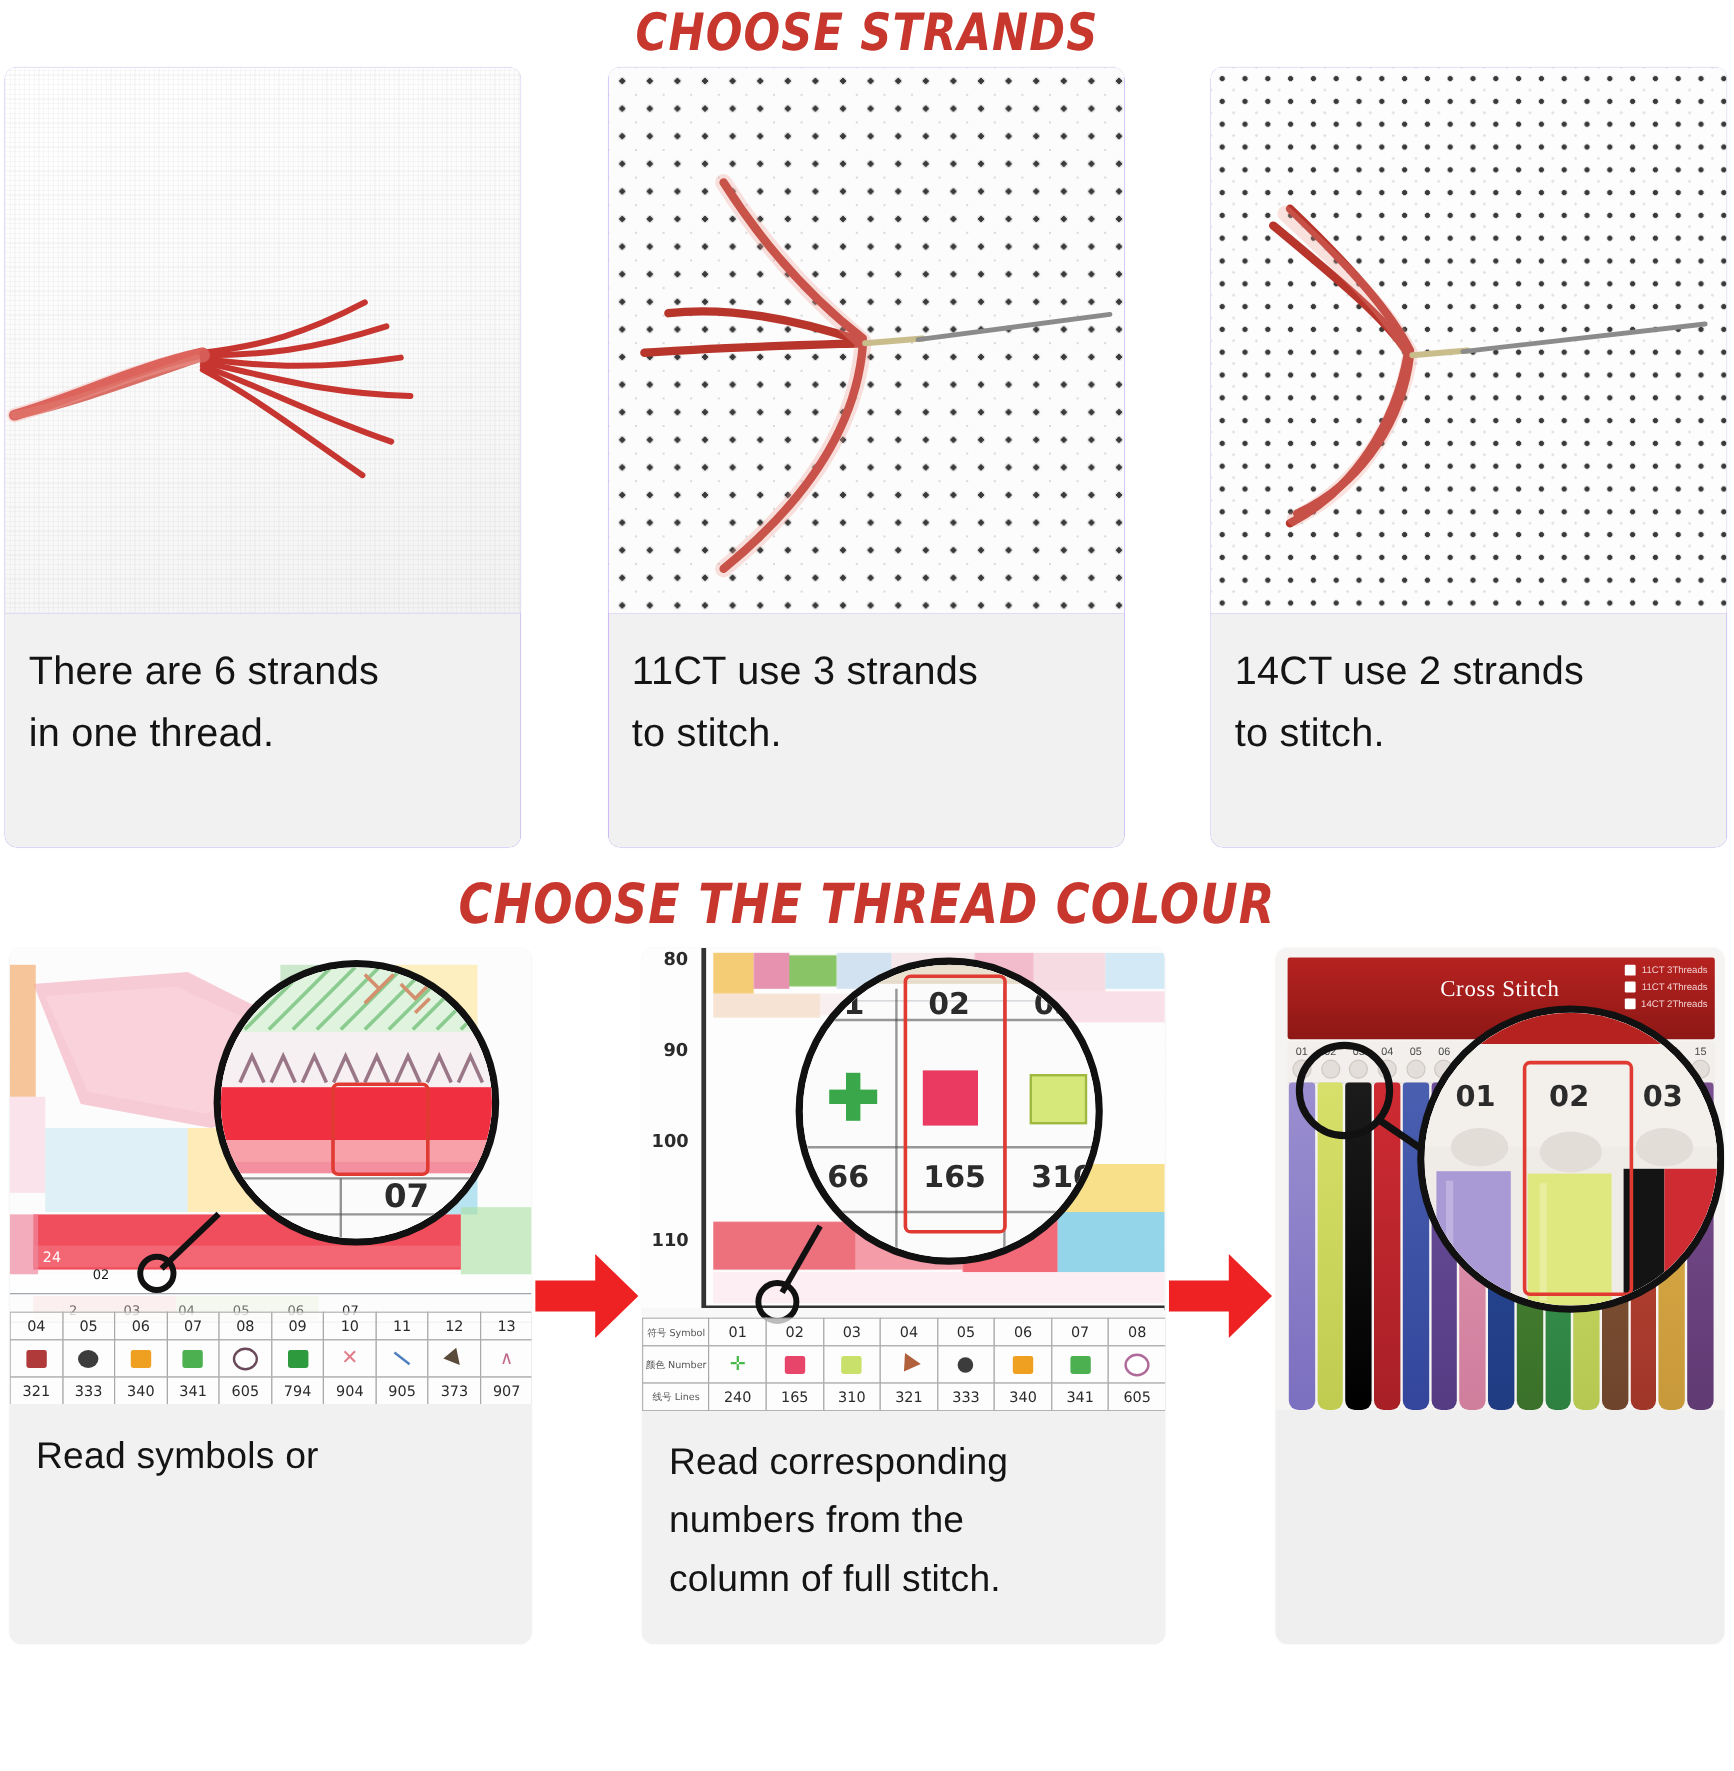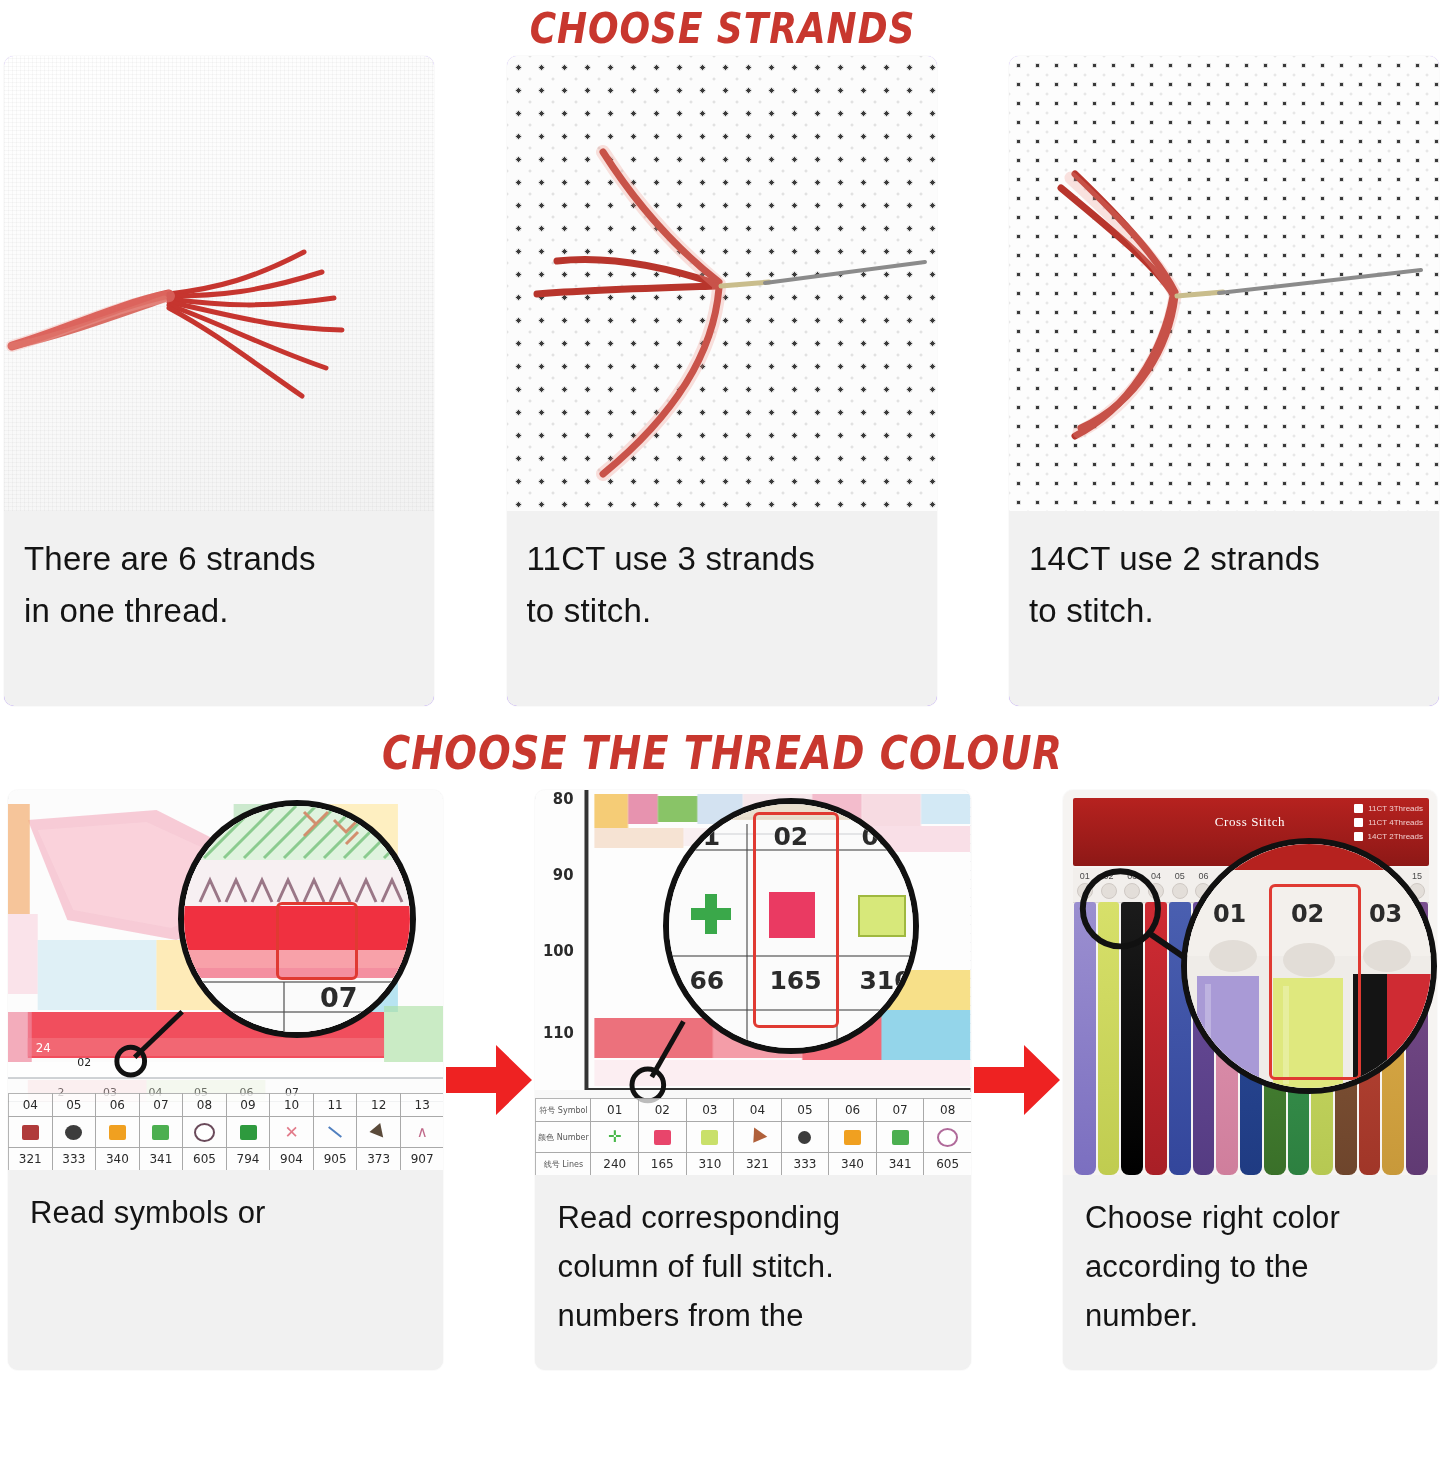"Cross Stitch" .tc-title { font-size: 13px -> 19px }
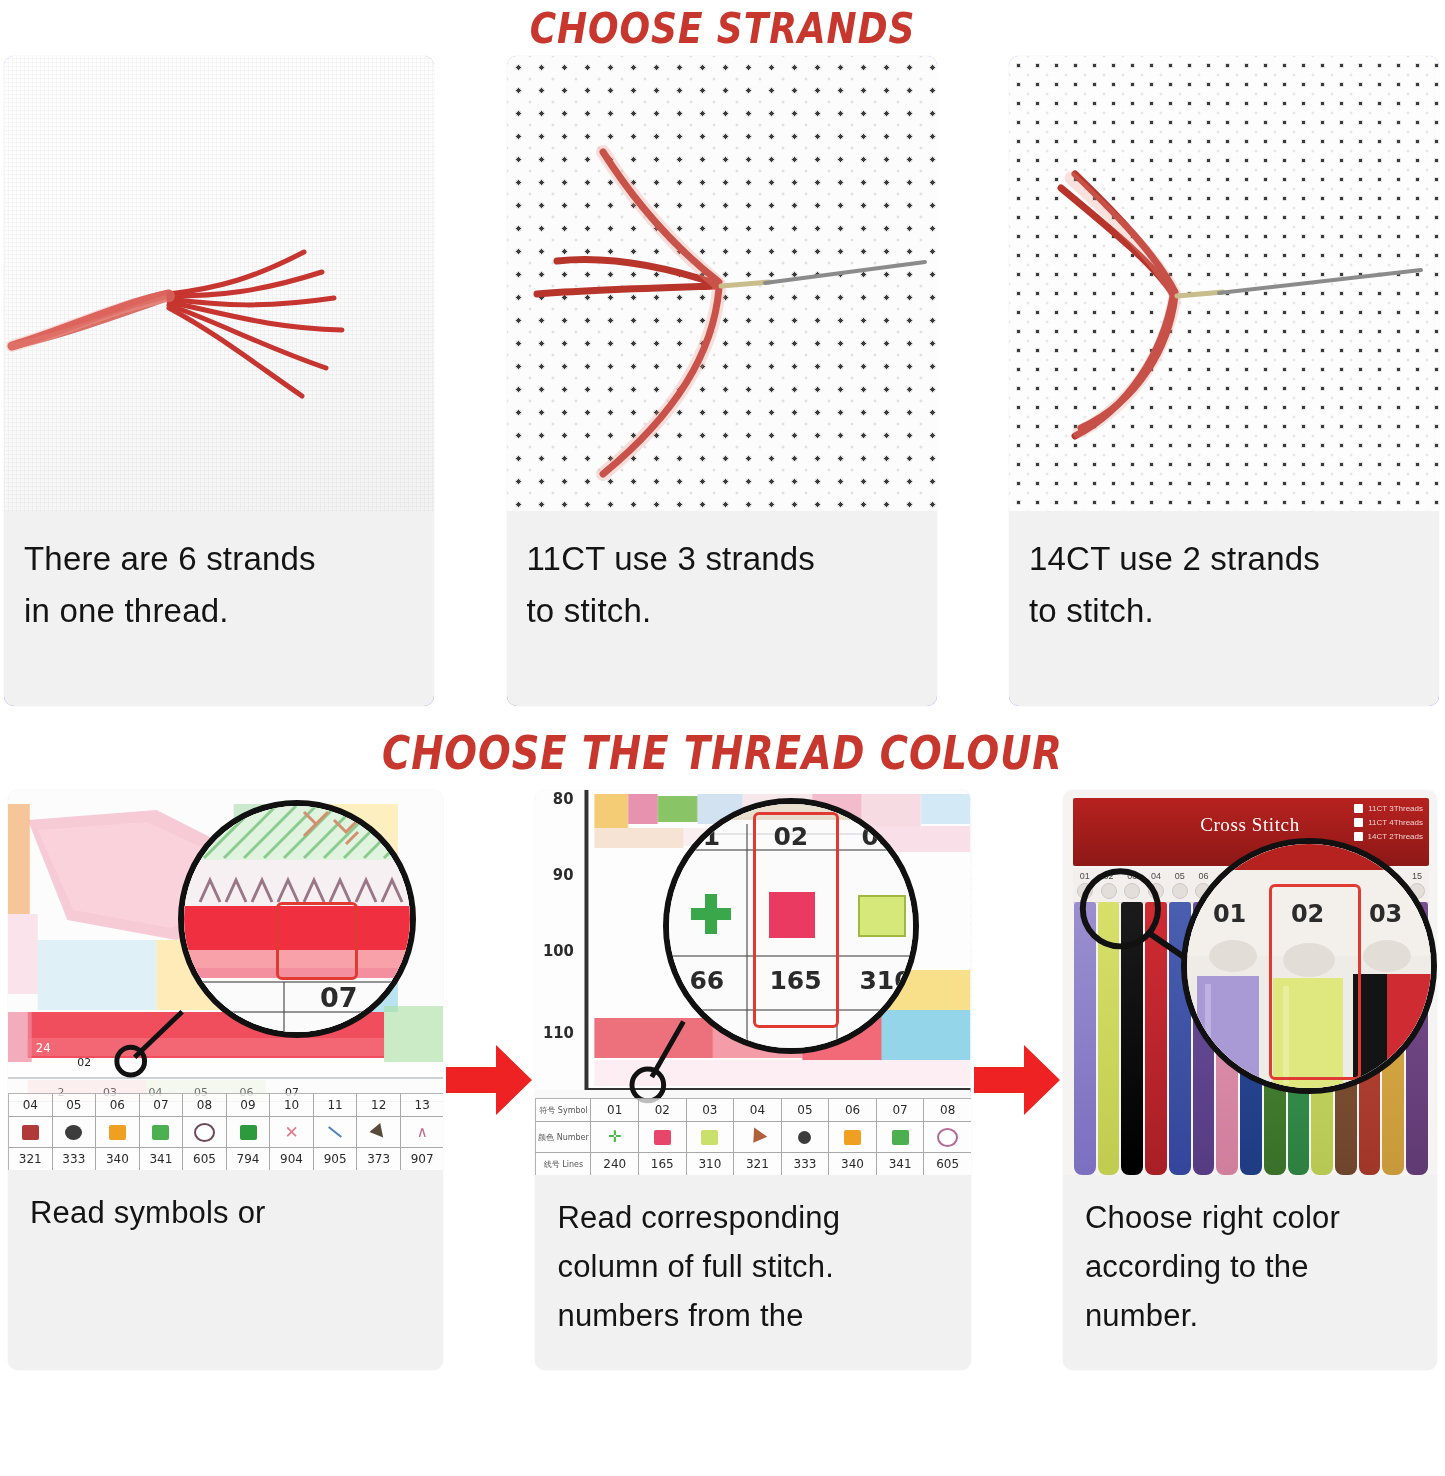"Choose right color" div.caption { html: <div> <div>Choose right color</div> <div>according to the</div> <div>number.</div> </div> -> none }
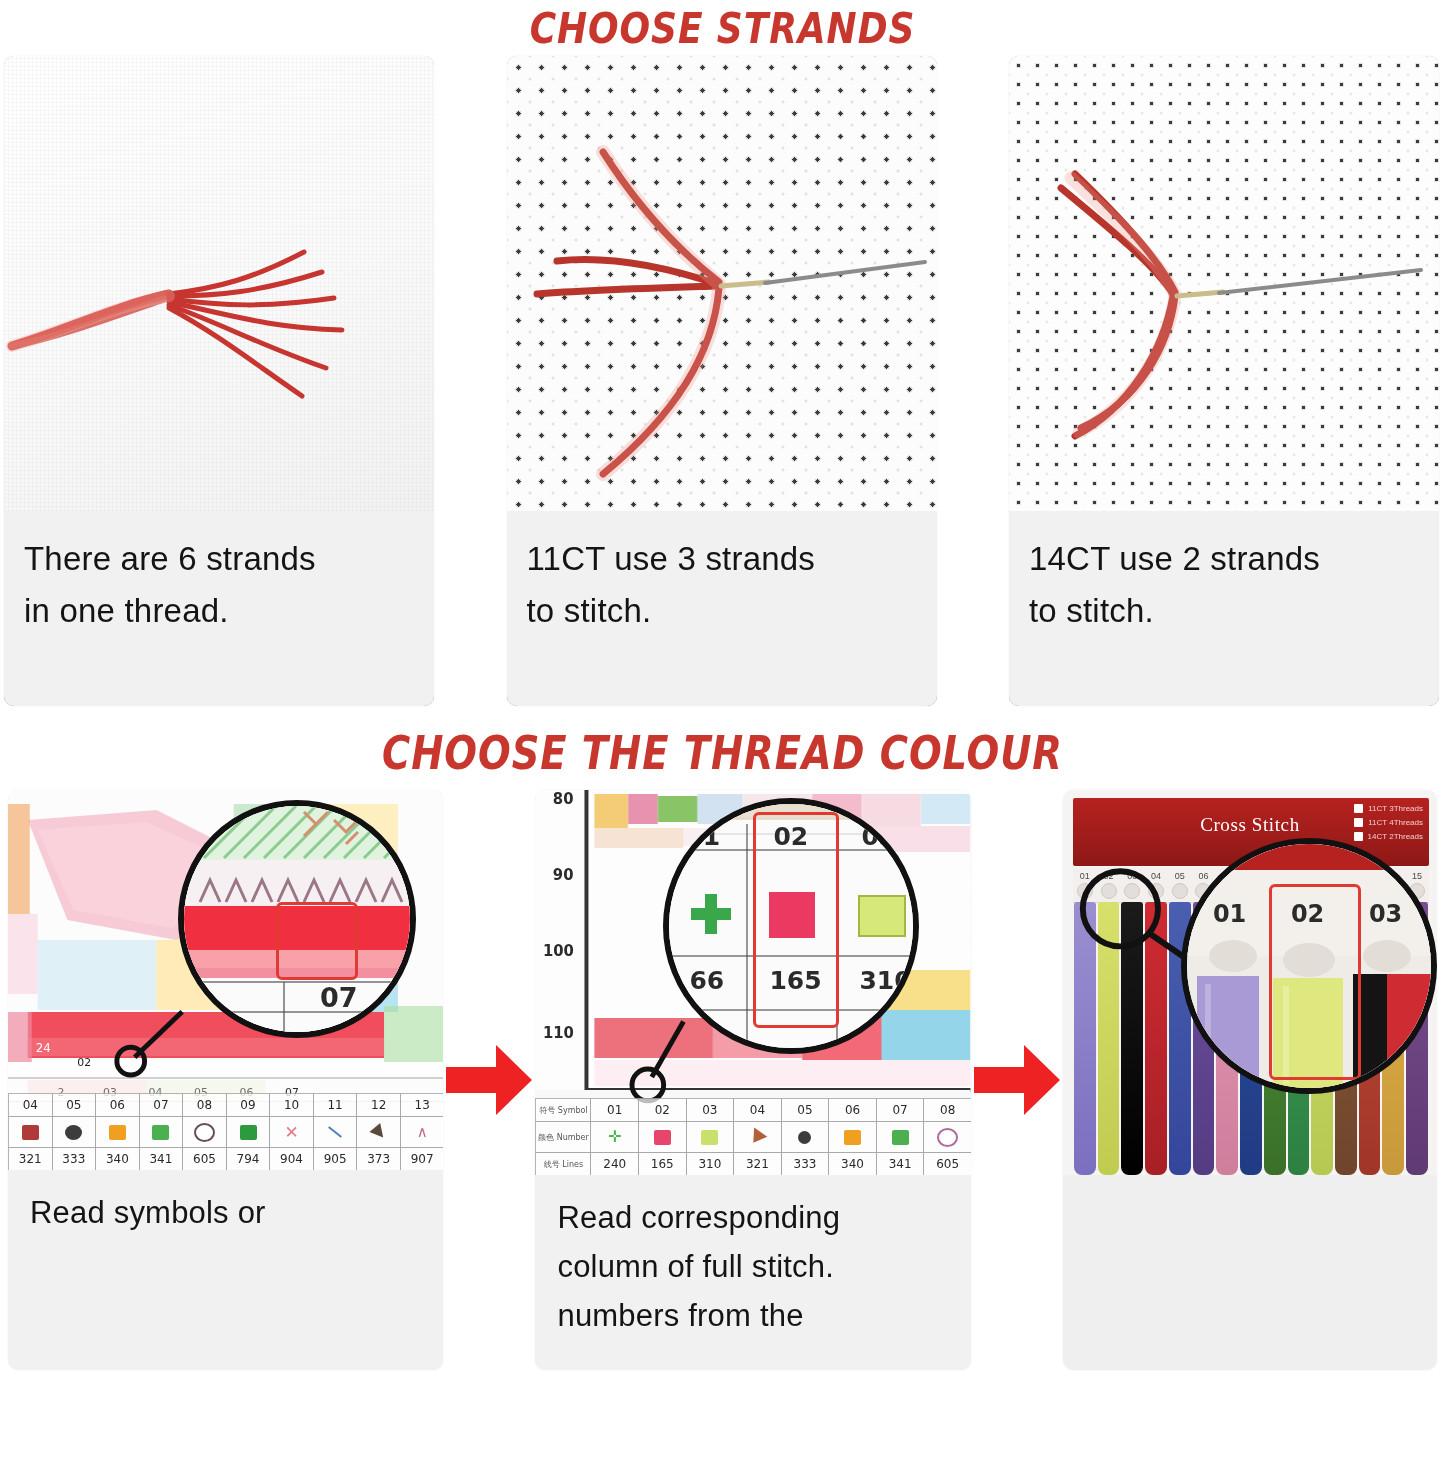"column of full stitch." div { order: before "numbers from the" -> after "numbers from the" }
